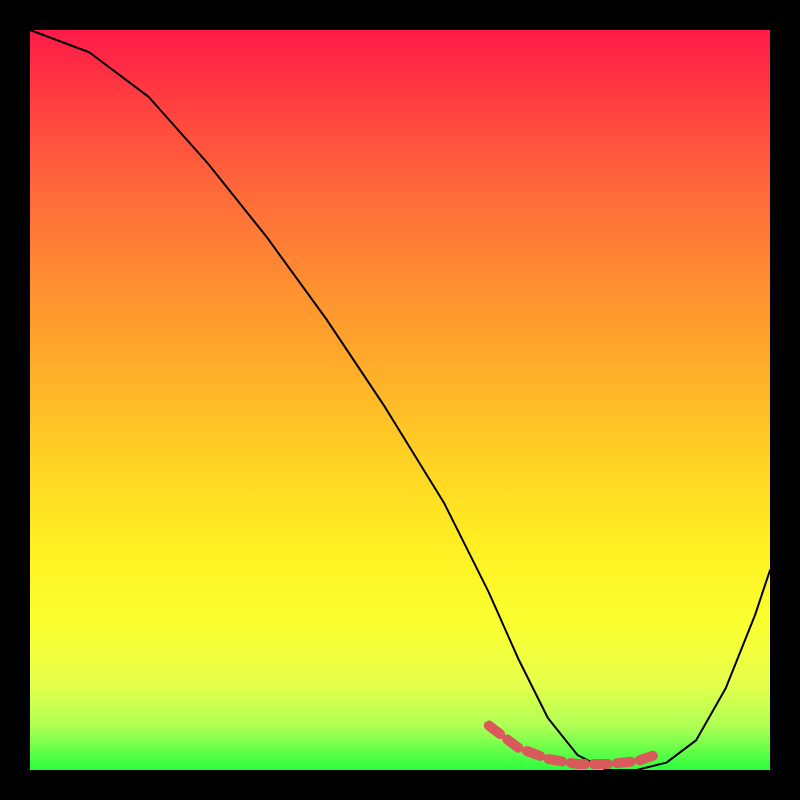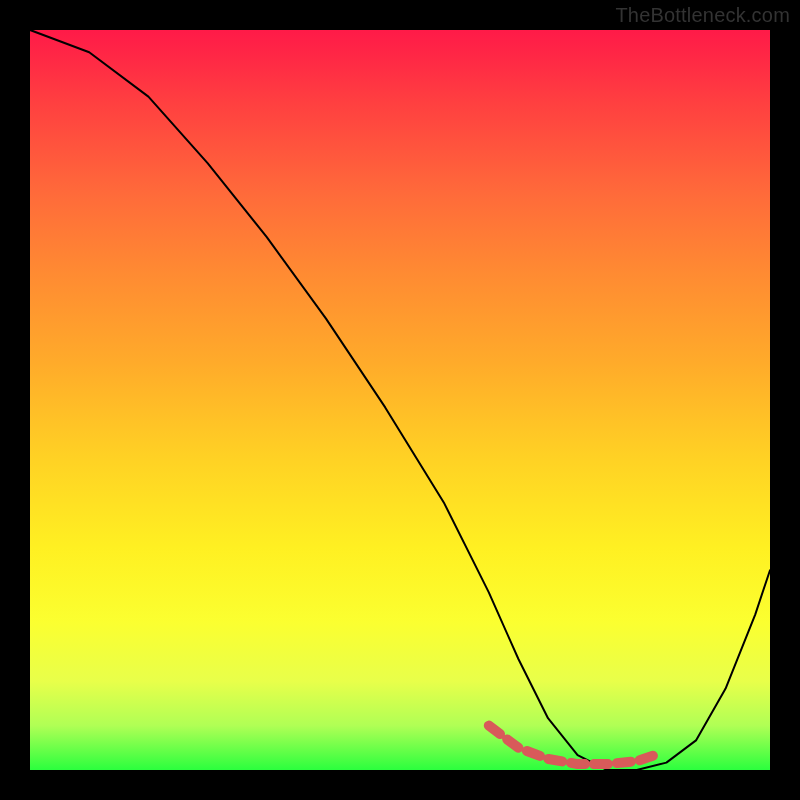"TheBottleneck.com" div.watermark { html: <div>TheBottleneck.com</div> -> none }
